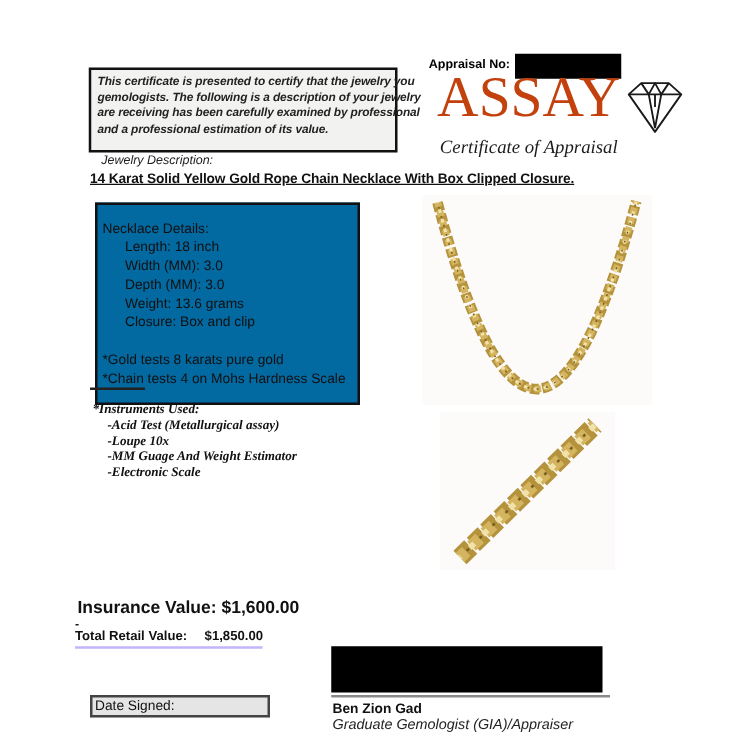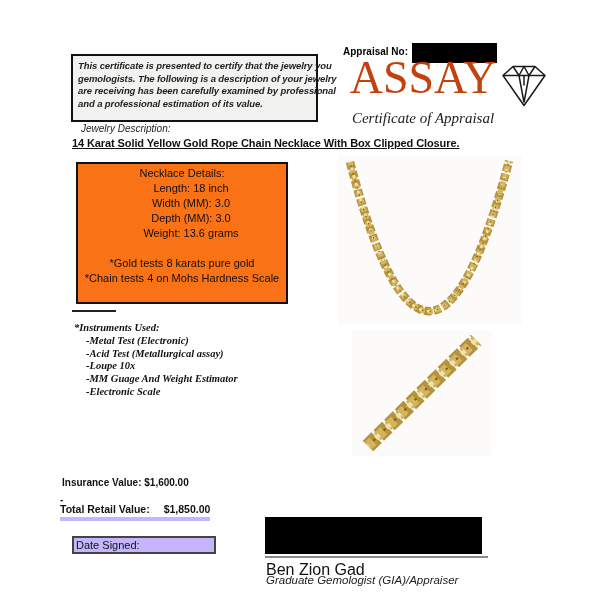"Necklace Details:" .details-box { background: #f97316 -> #0369a1; padding: 2px 4px -> 12px 4px; text-align: center -> none }
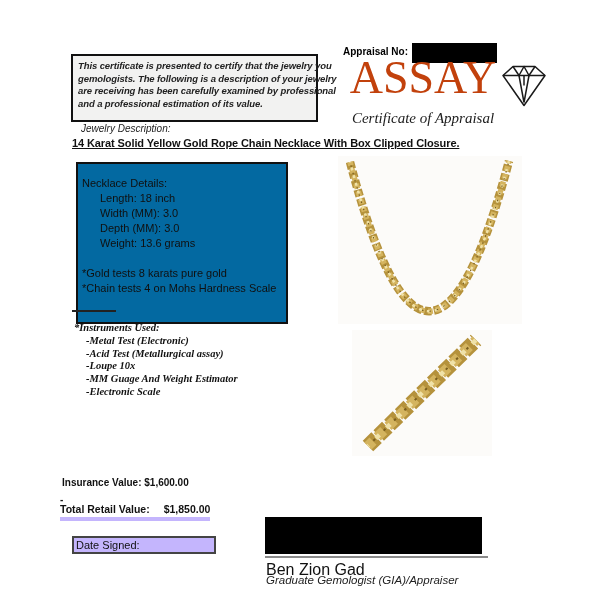"Closure: Box and clip" div.indent { html: none -> <div>Closure: Box and clip</div> }
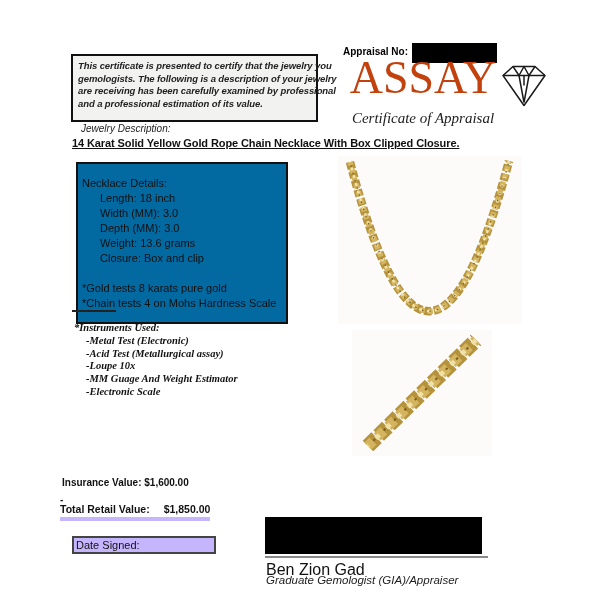"-Metal Test (Electronic)" div.indent { html: <div>-Metal Test (Electronic)</div> -> none }
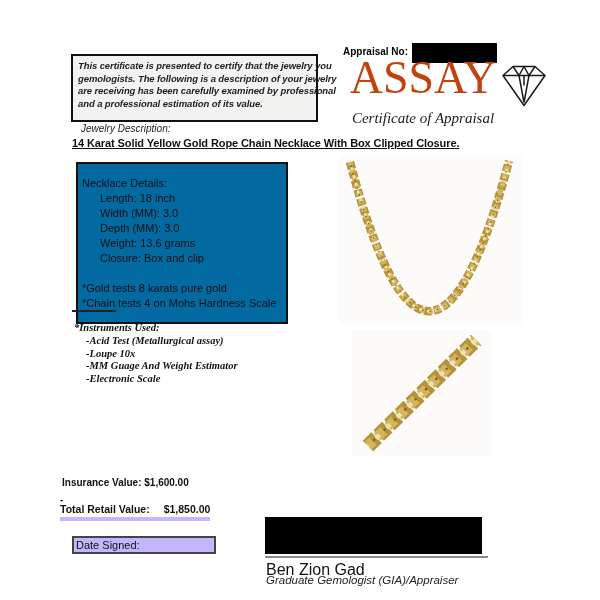"Insurance Value: $1,600.00" .insurance { font-size: 10px -> 14px }
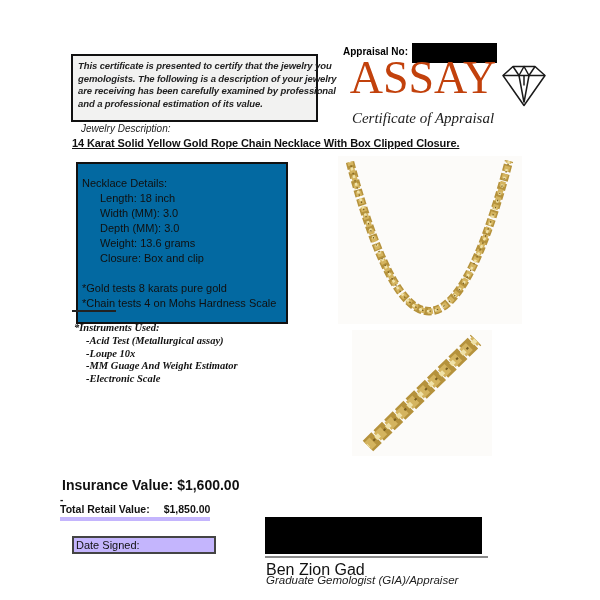"Total Retail Value: $1,850.00" .retail-line { border-bottom: 4px solid #c4b5fd -> 2px solid #c4b5fd }
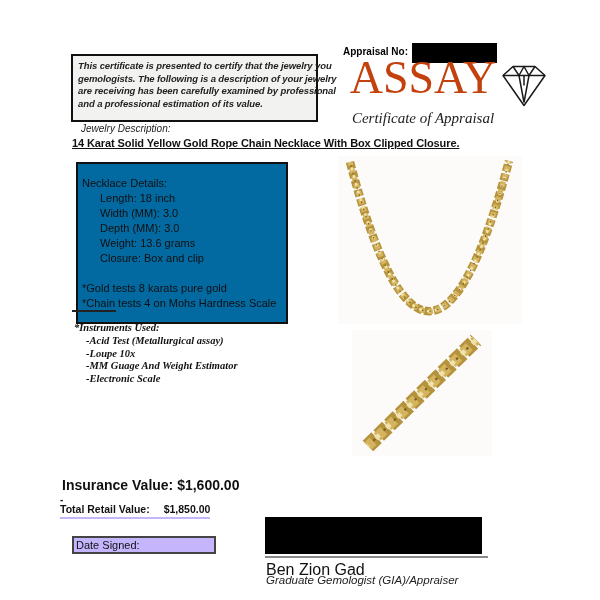"Date Signed:" .date-box { background: #c4b5fd -> #e5e5e5; top: 536px -> 556px }
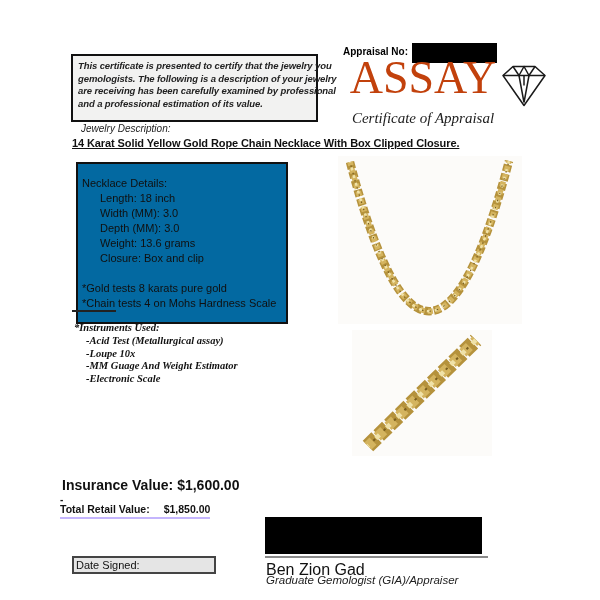"Ben Zion Gad" .signer-name { font-size: 16px -> 11px; font-weight: normal -> bold }
